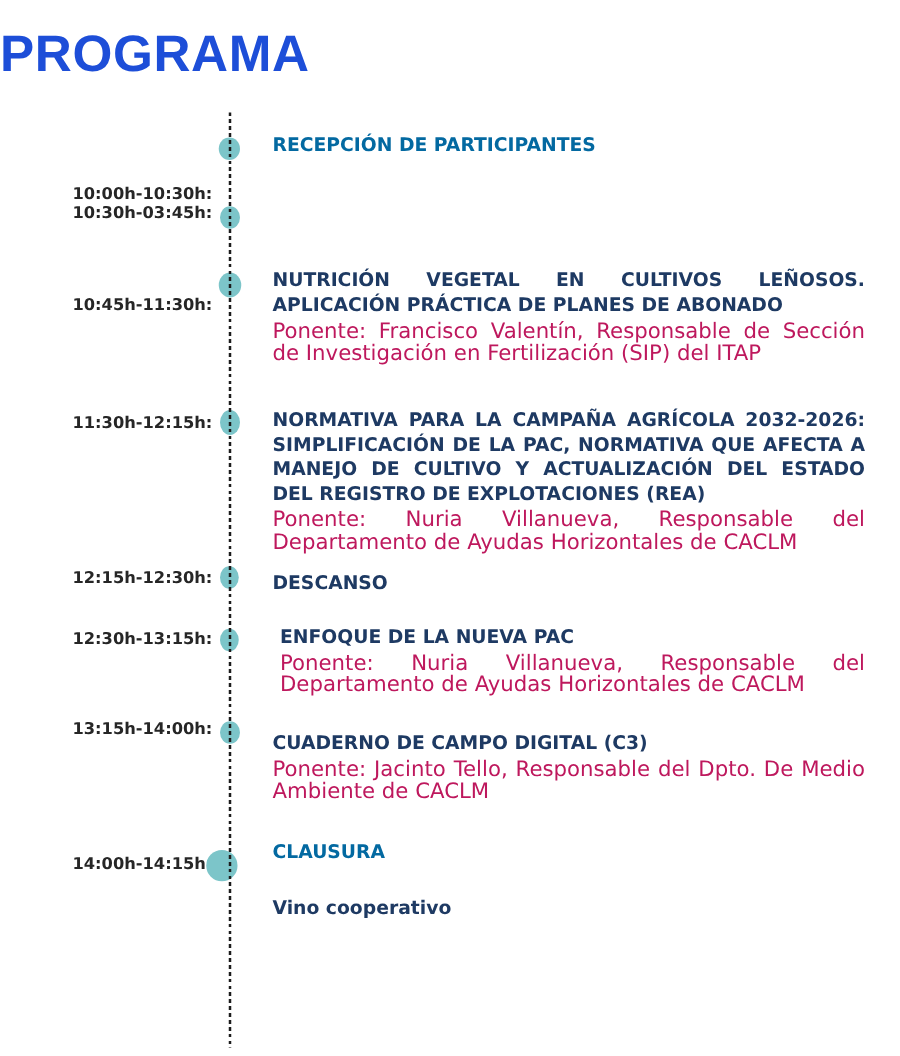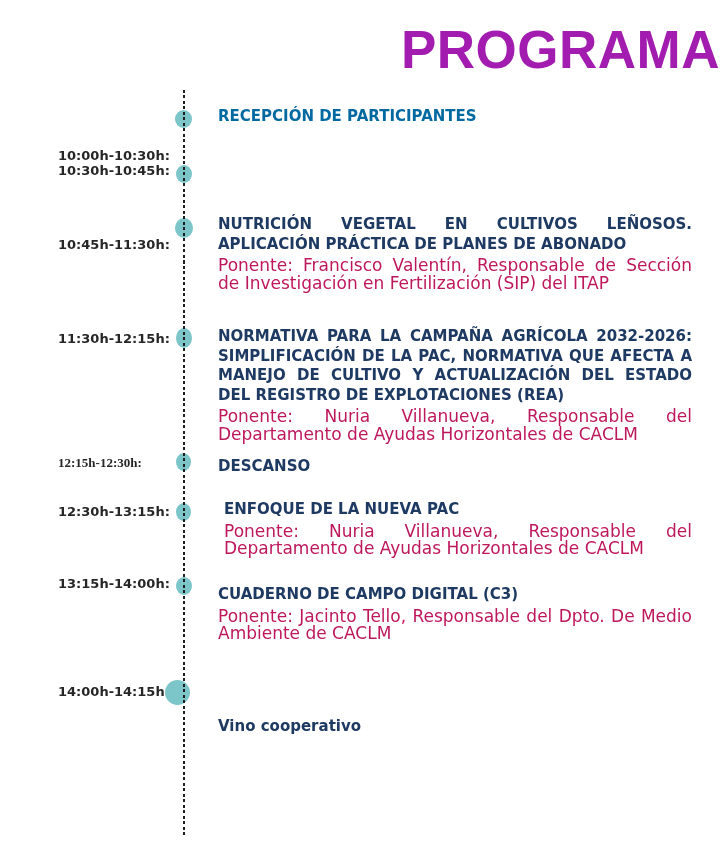"PROGRAMA" .page-title { color: #a21caf -> #1d4ed8; font-size: 53px -> 41px; text-align: right -> left }
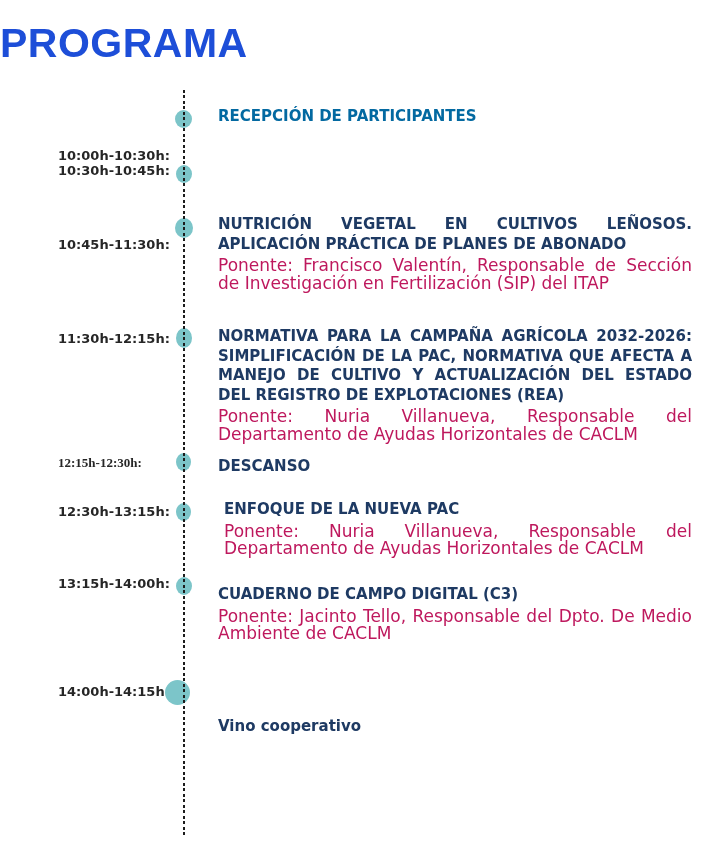"10:30h-10:45h:" div.time { text: 10:30h-10:45h -> 10:30h-03:45h }
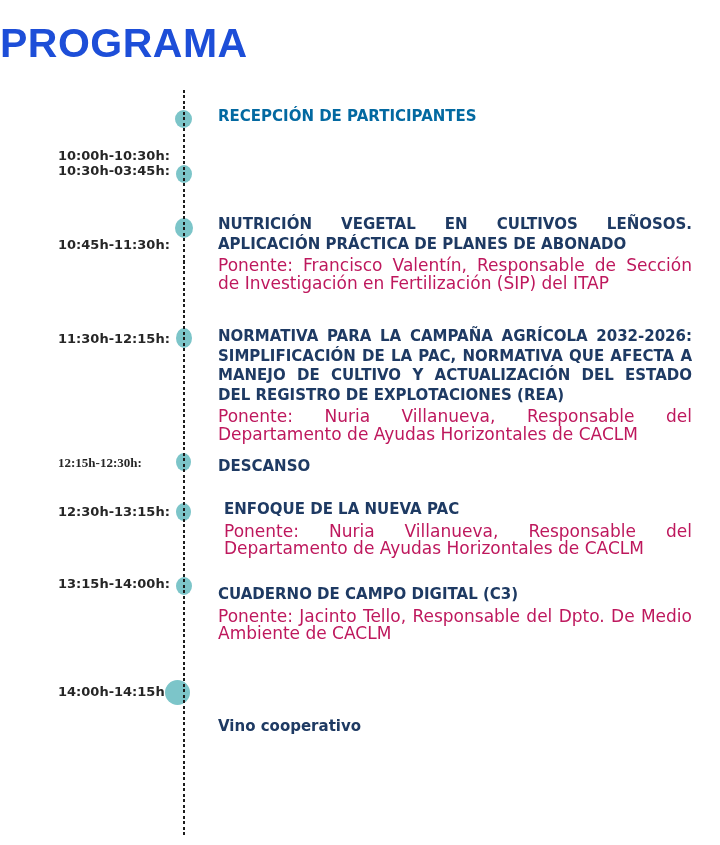"12:15h-12:30h:" .t5 { font-family: Liberation Serif, serif -> none }
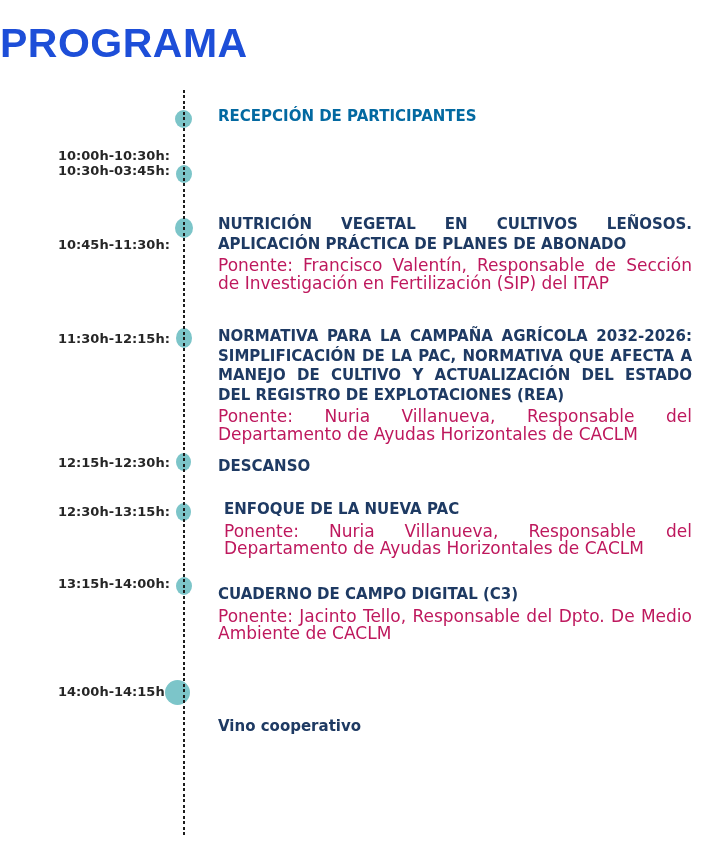"CLAUSURA" div.content { html: none -> <div> <div>CLAUSURA</div> </div> }
